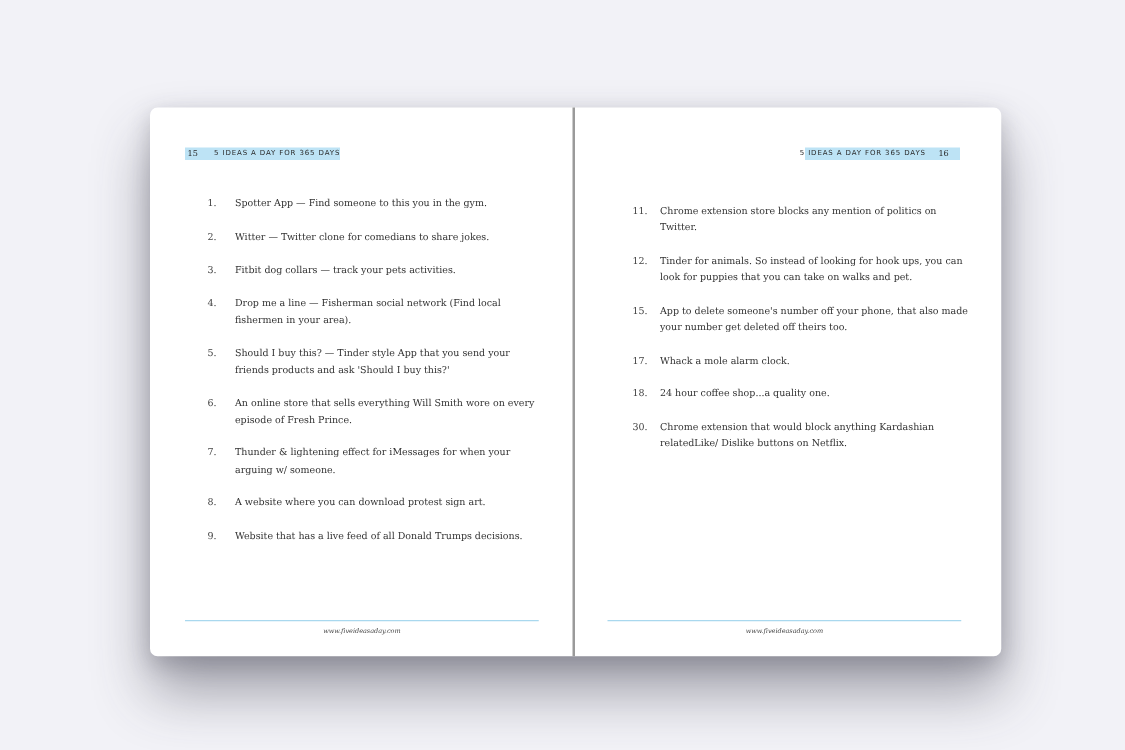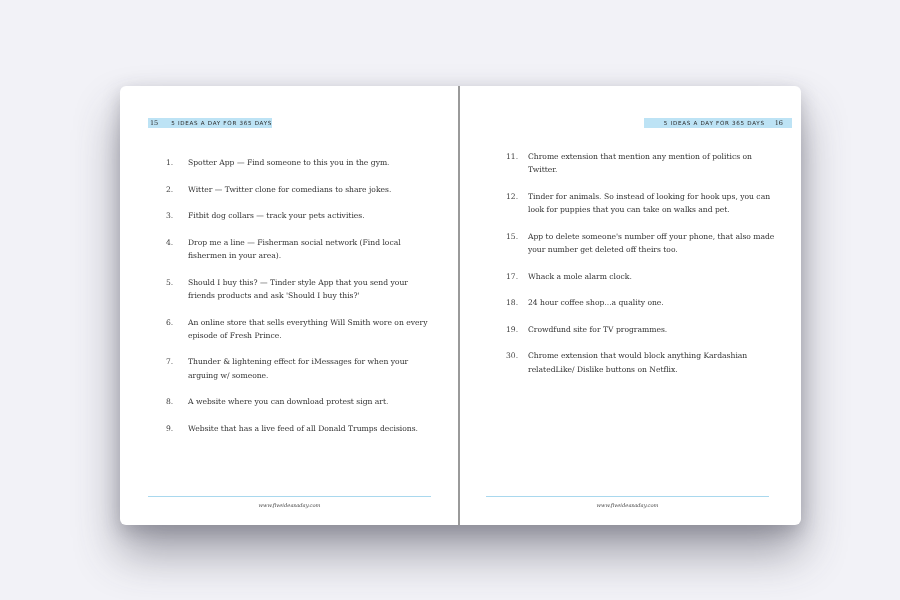"15" .page.left .running-head { justify-content: center -> none }
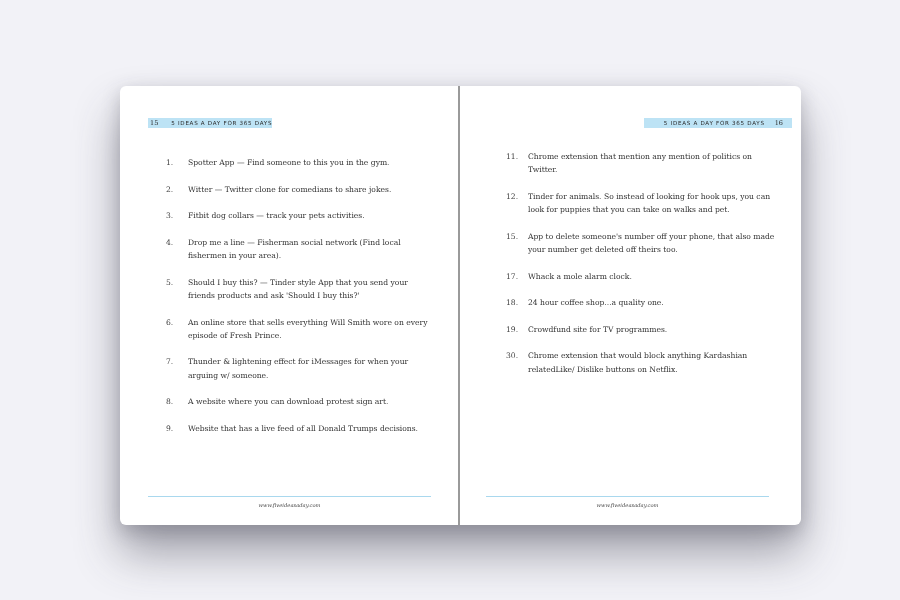"16" .page.right .running-head { padding-left: 24px -> none }
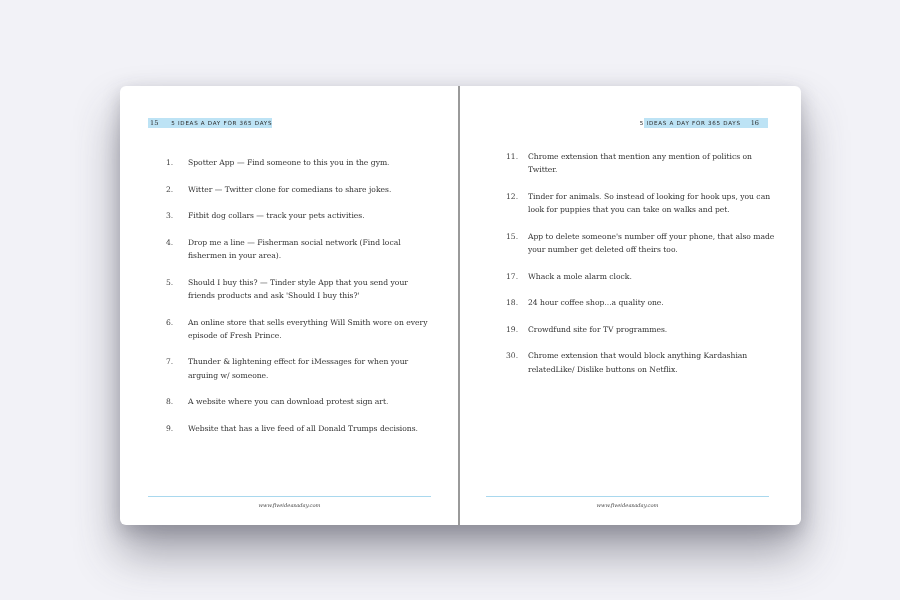"11." .page.right .ideas { top: 64px -> 76px }
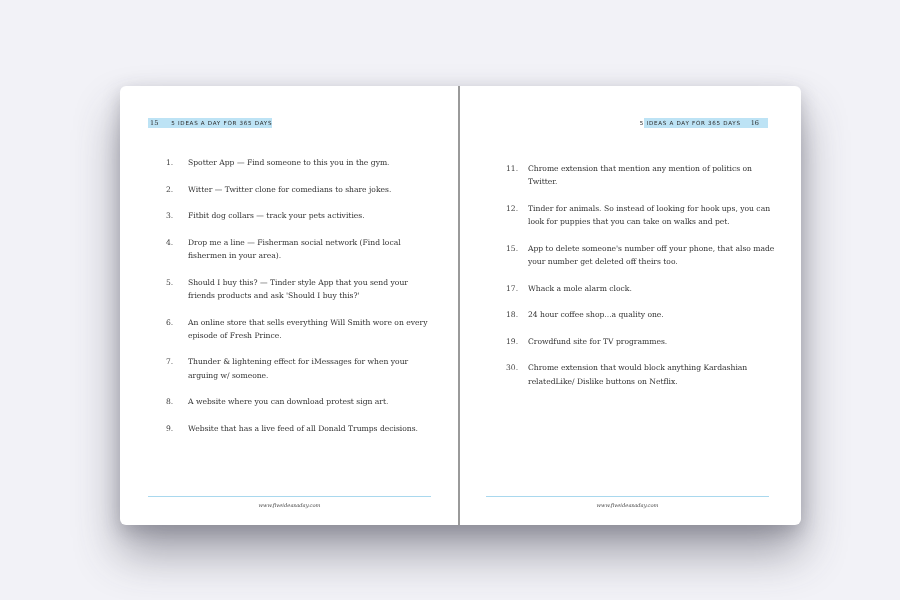"Chrome extension that mention any" span.text { text: that mention -> store blocks }
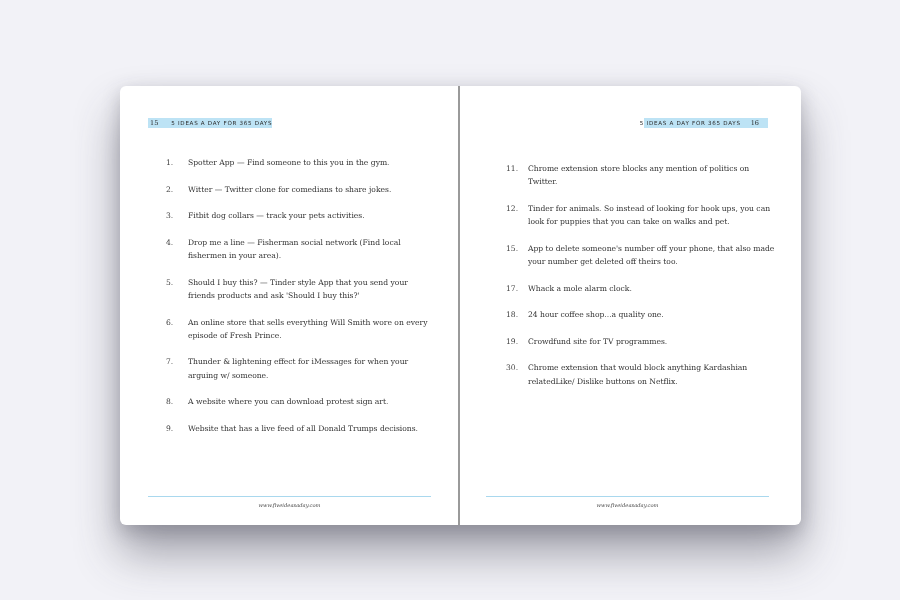"19." li.idea { html: <li> <span>19.</span> <span>Crowdfund site for TV programmes.</span> </li> -> none }
